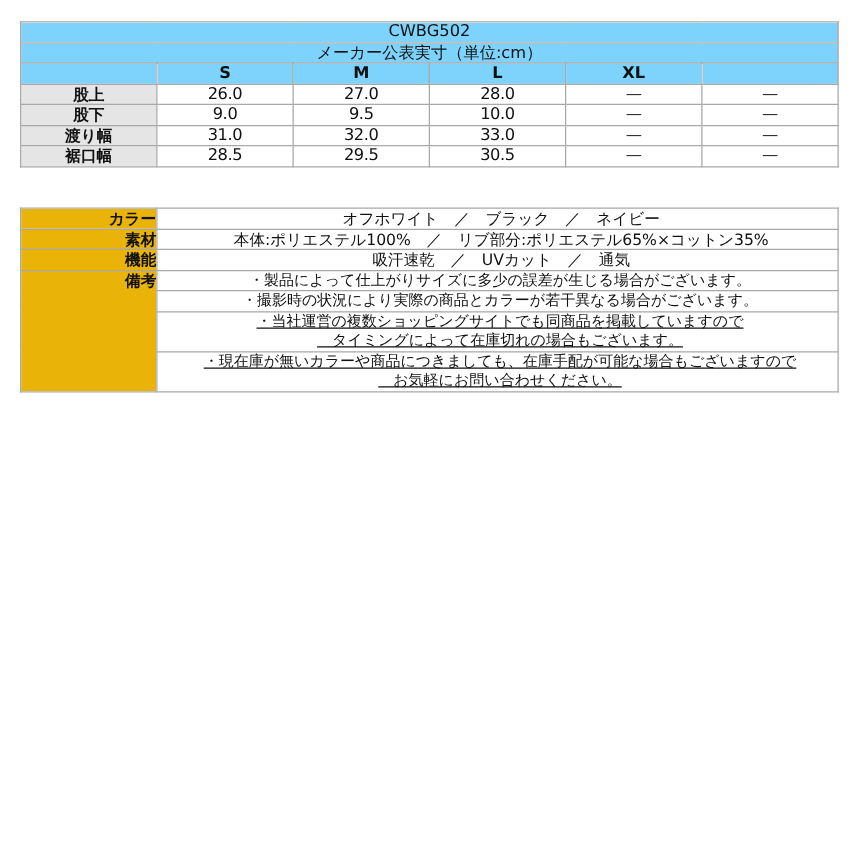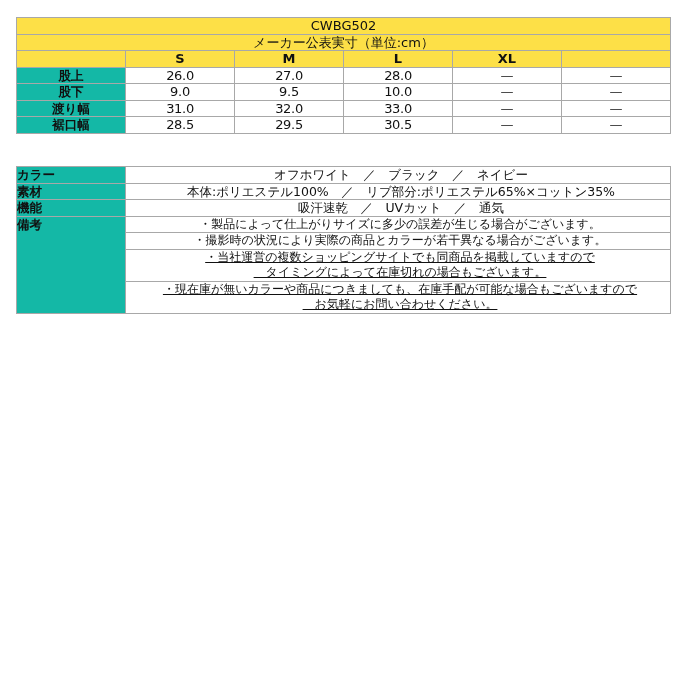"CWBG502" .gray { background: #fde047 -> #7dd3fc }
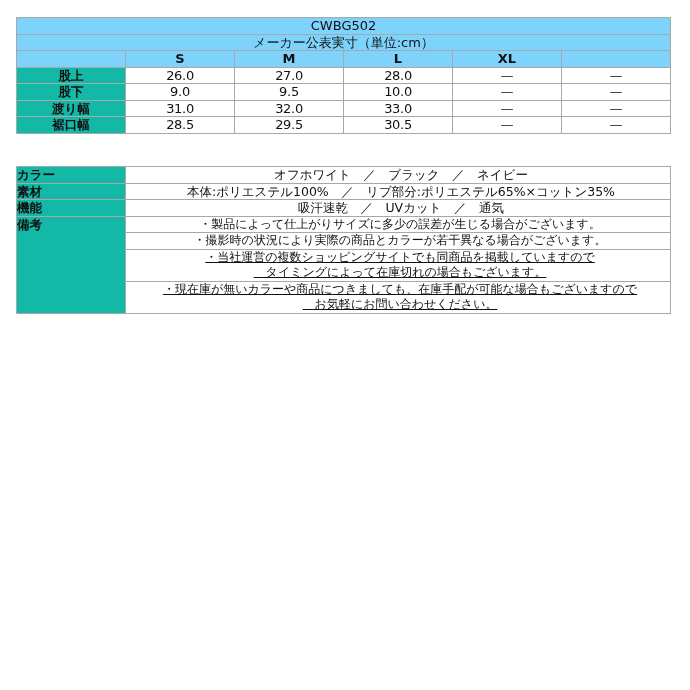"股上" .rowlabel { background: #14b8a6 -> #e5e5e5 }
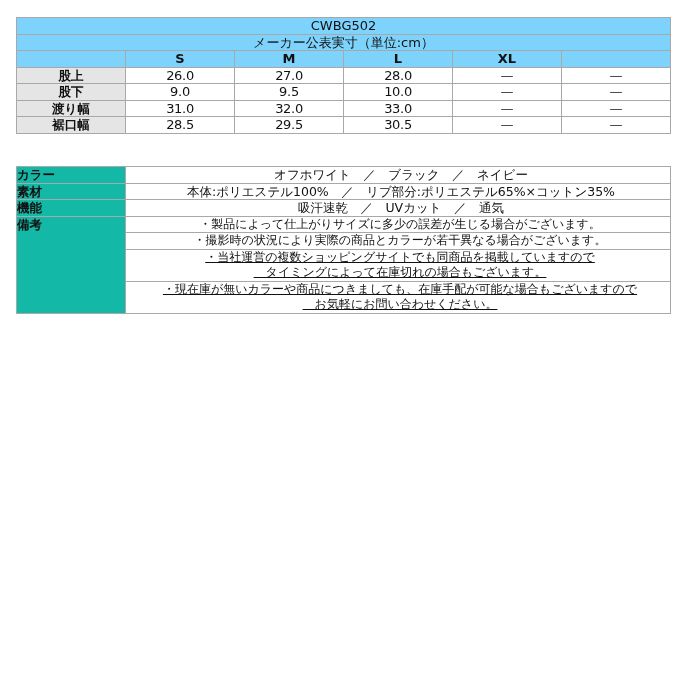"カラー" .spec-table td.lbl { background: #14b8a6 -> #eab308; text-align: left -> right }
